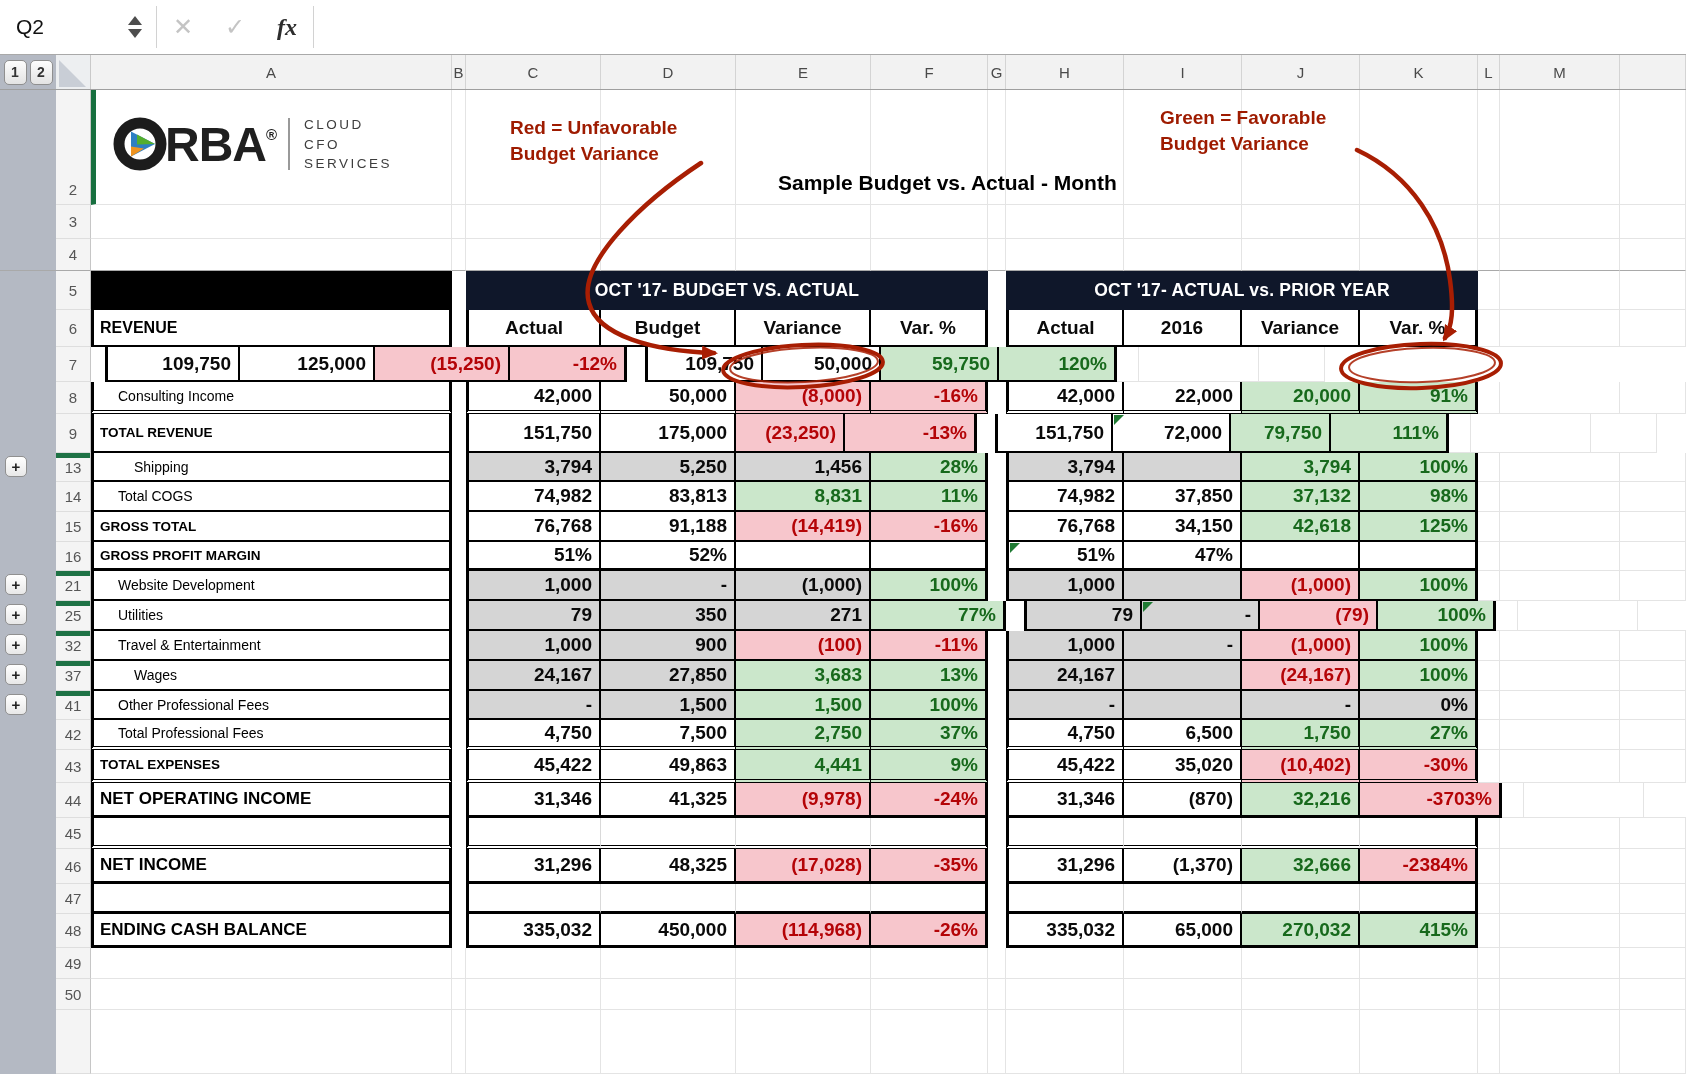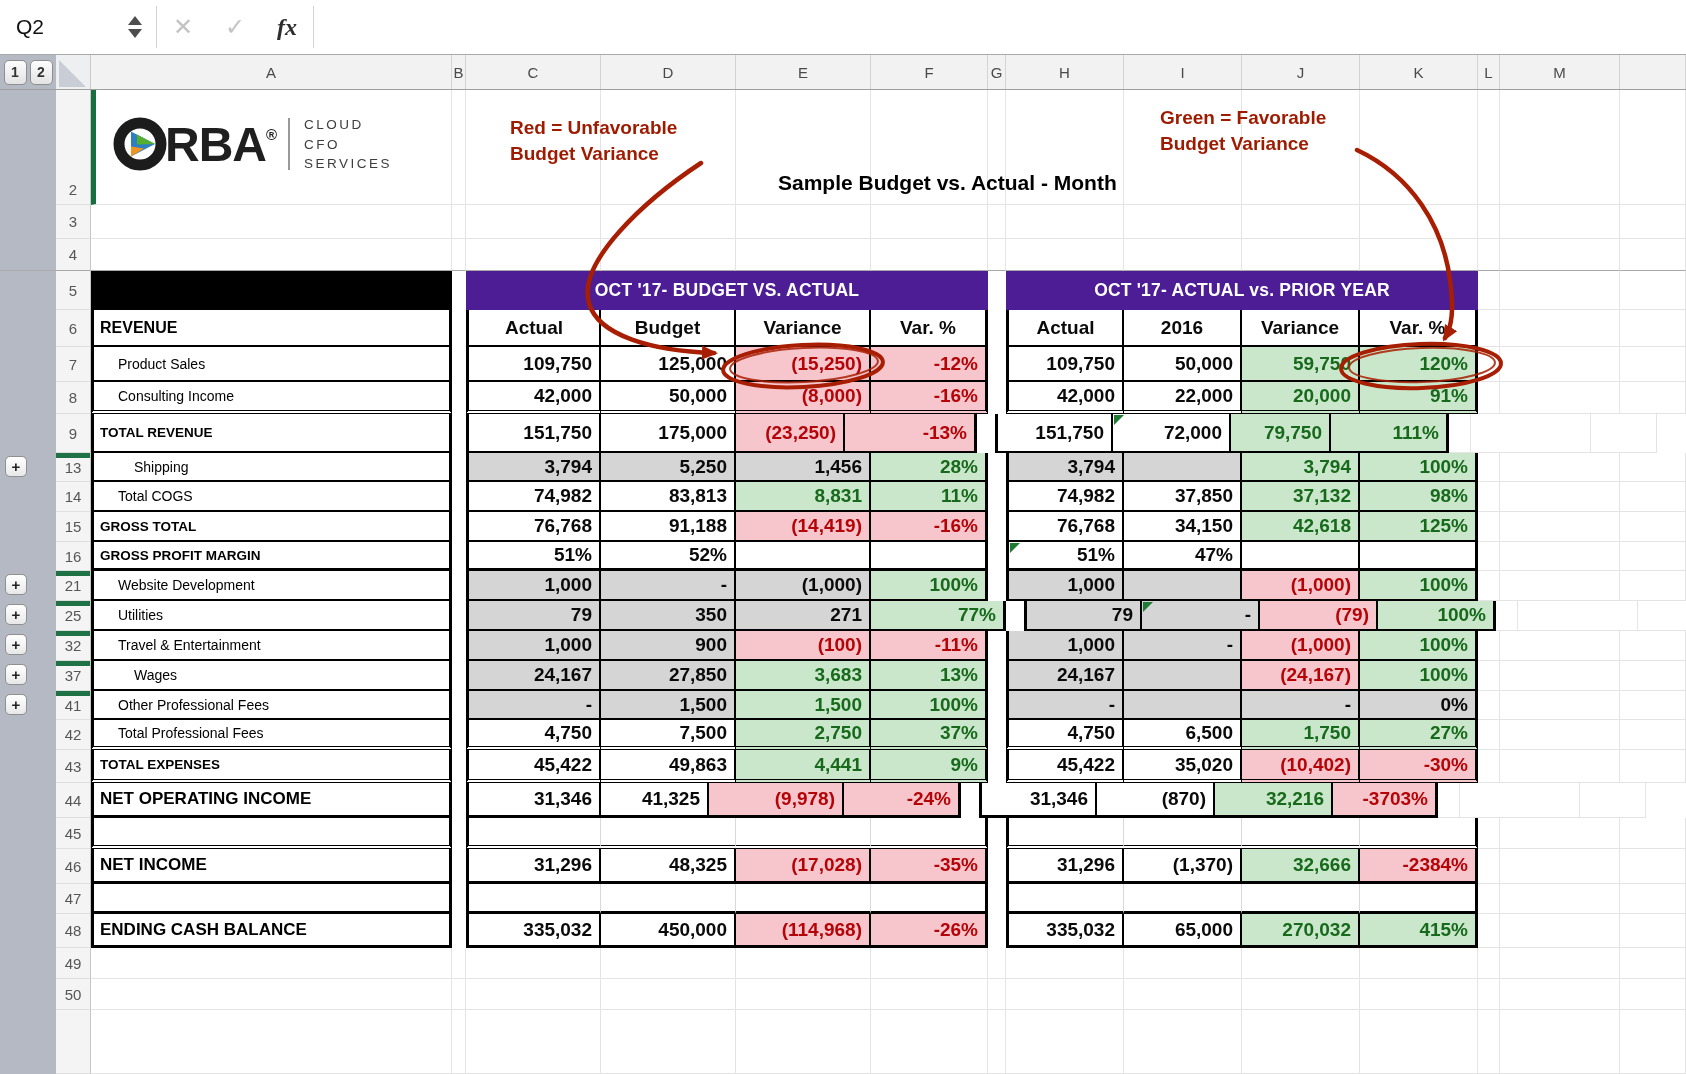"OCT '17- BUDGET VS. ACTUAL" .bandc { background: #4c1d95 -> #0f172a }
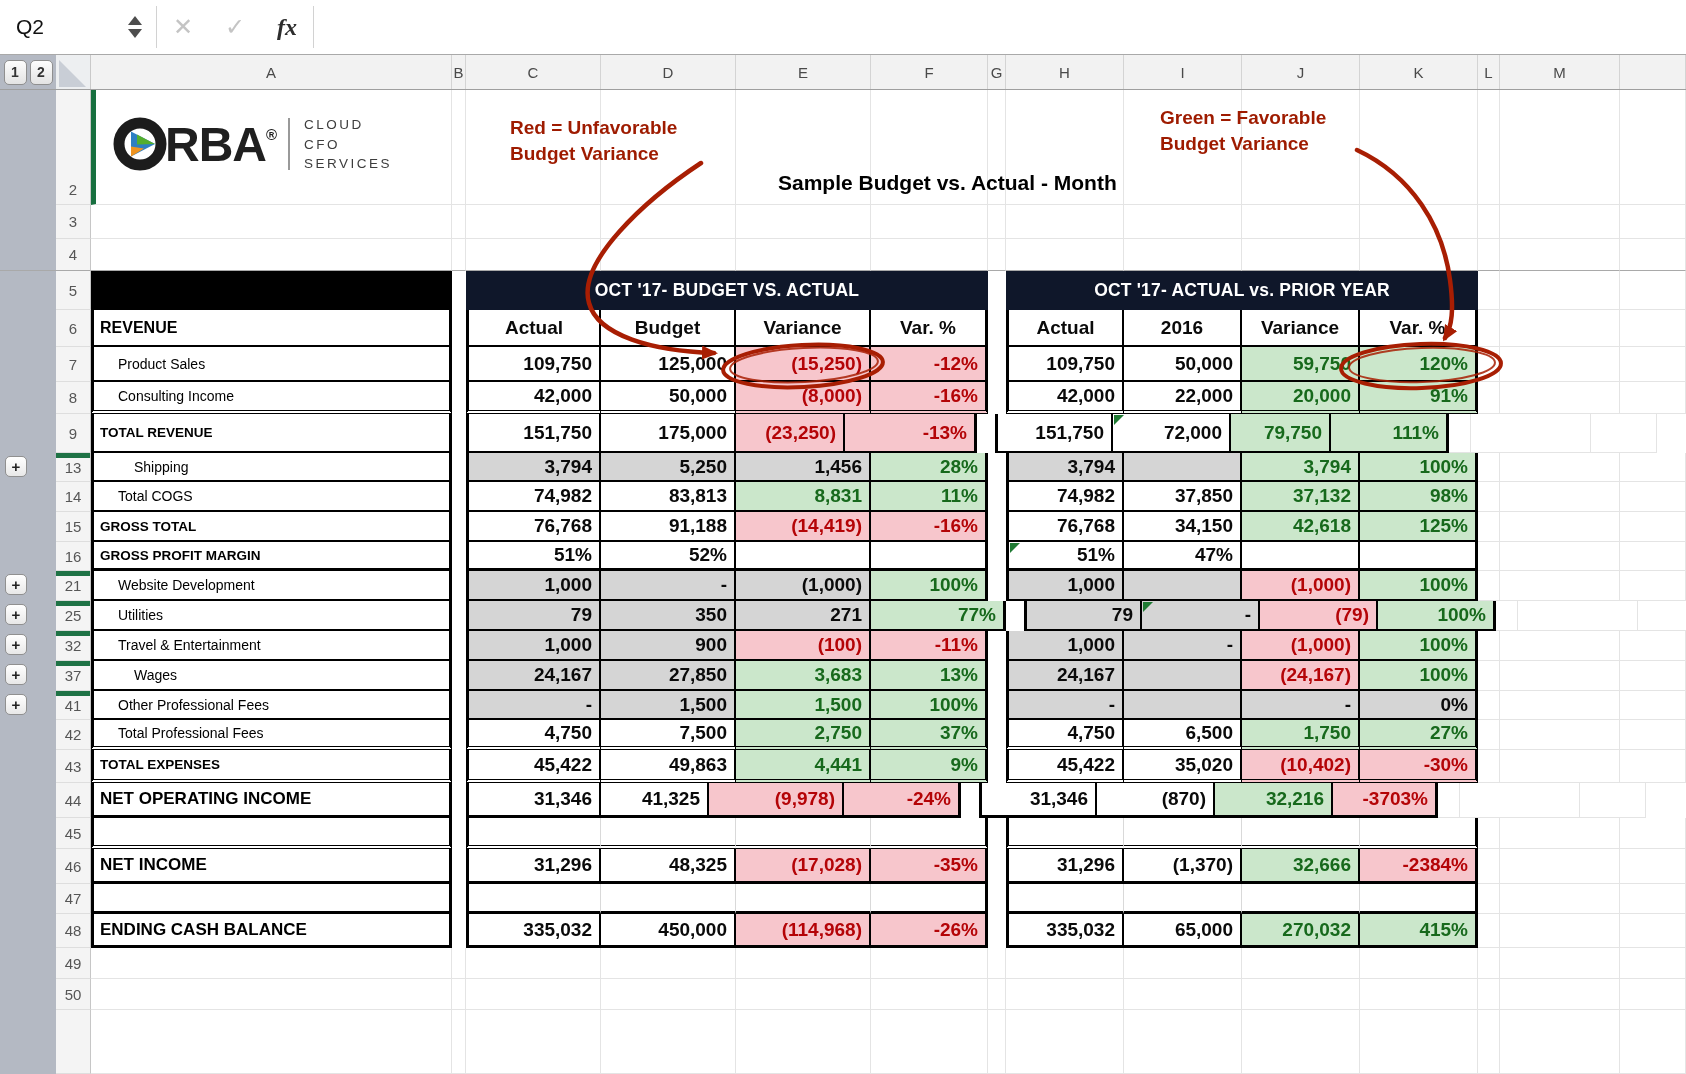"Product Sales" div.a { html: <div>Product Sales</div> -> none }
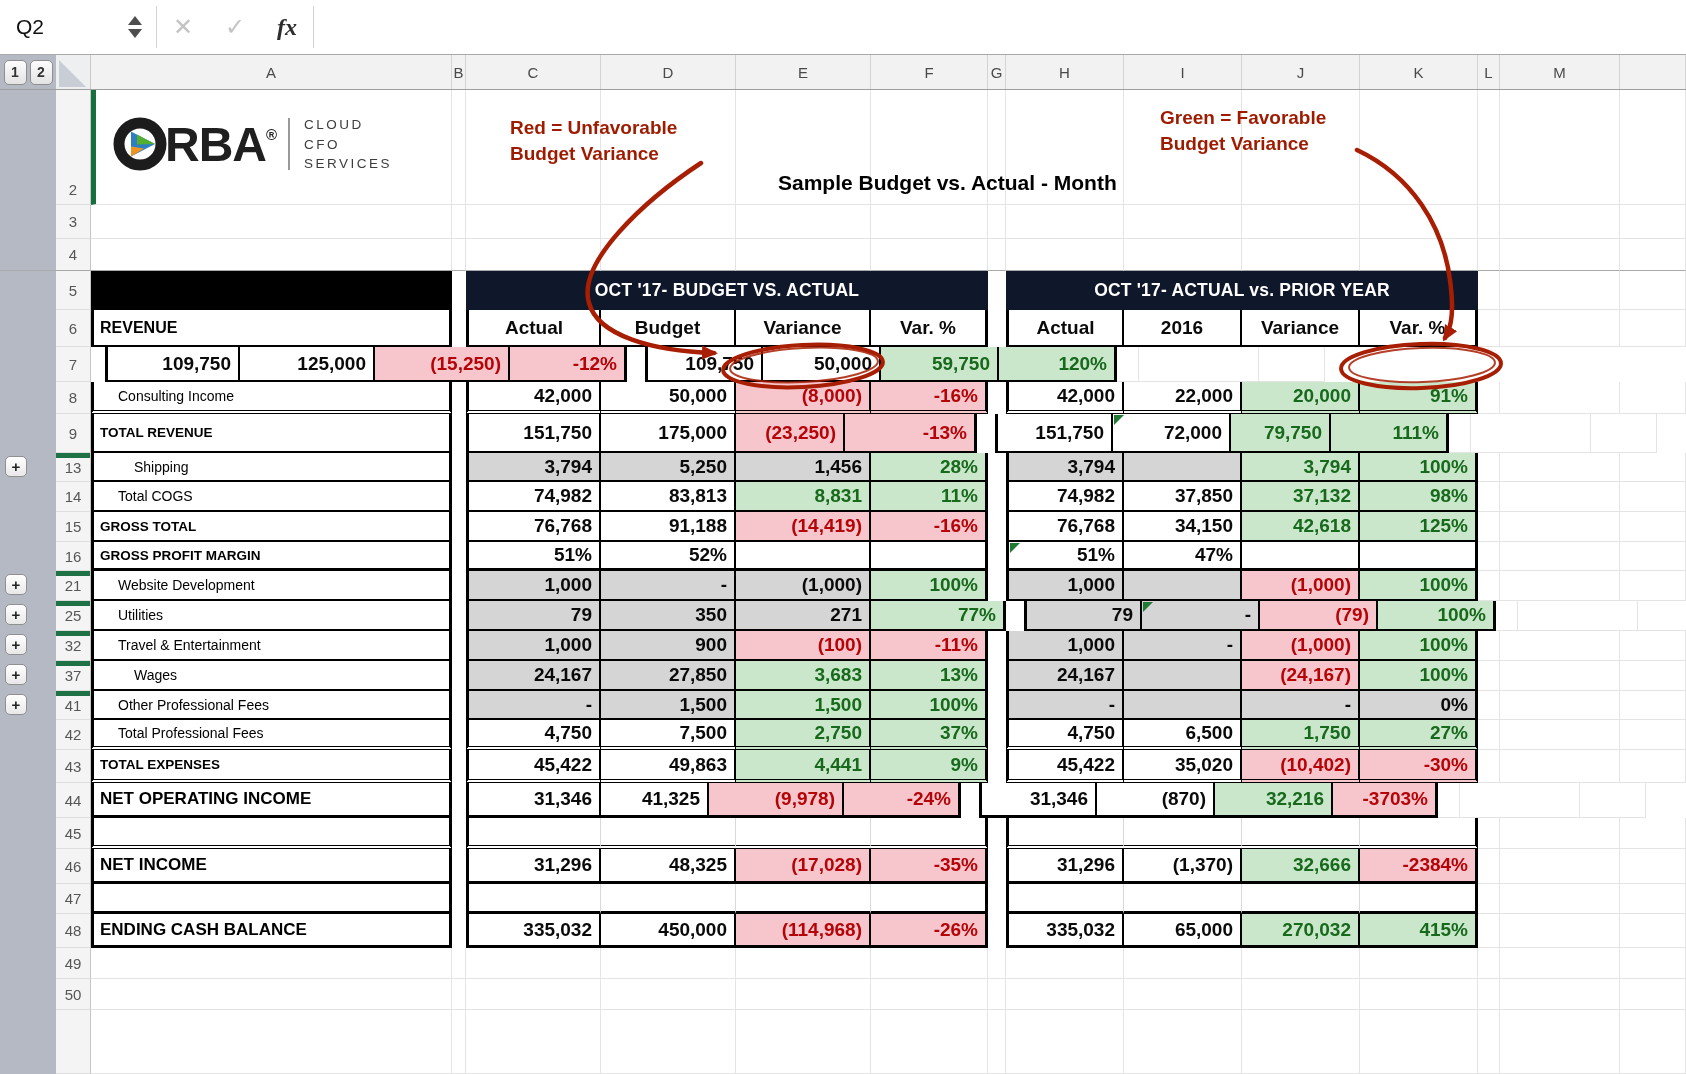"41,325" div.c { width: 108px -> 135px }
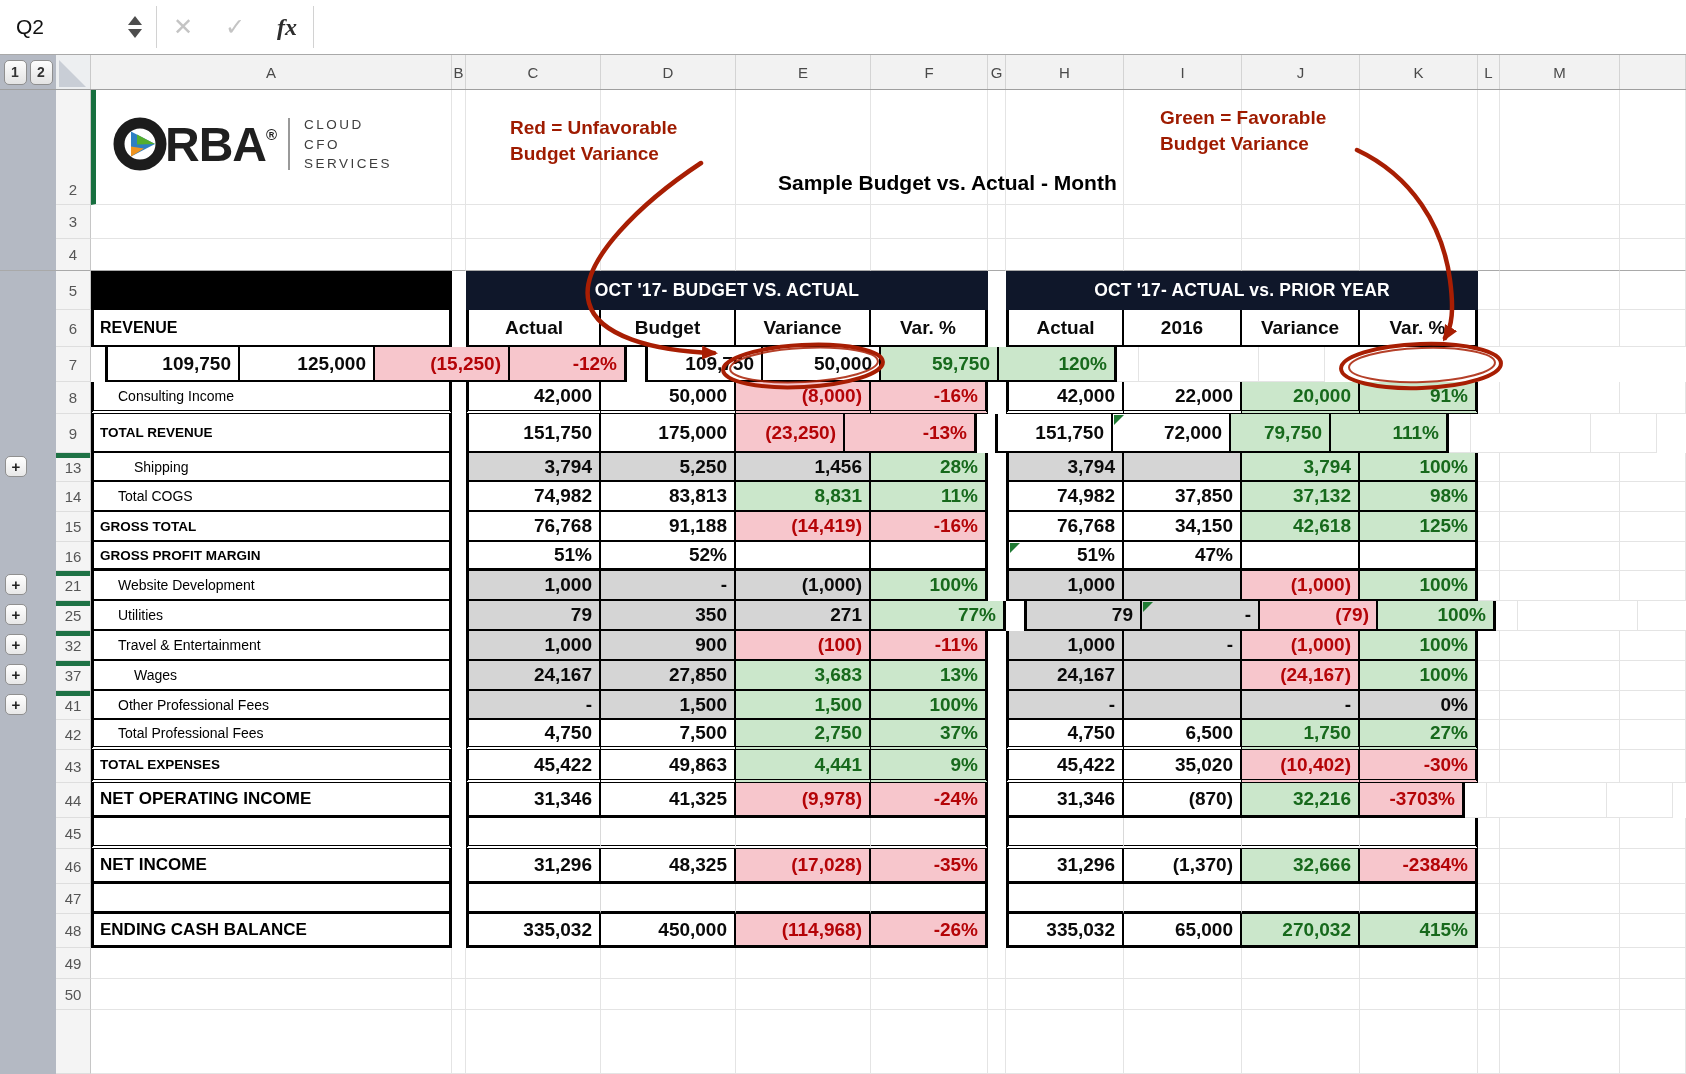"-3703%" div.c { width: 105px -> 142px }
